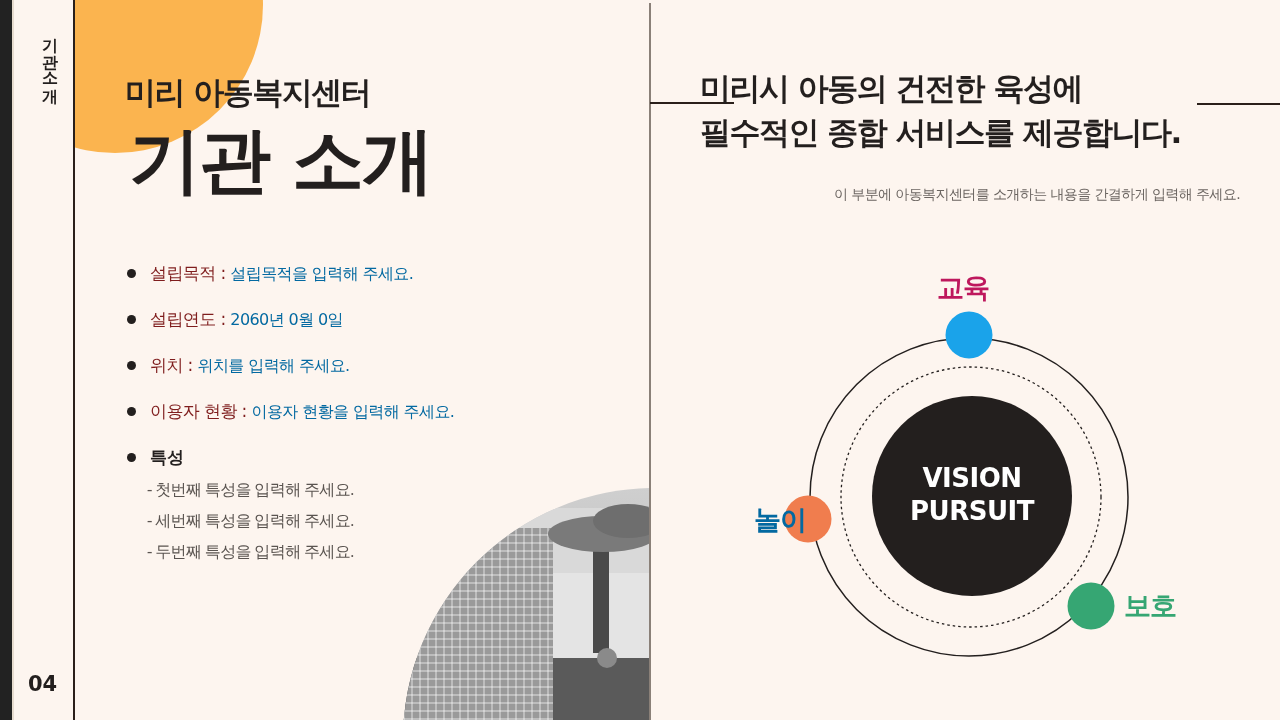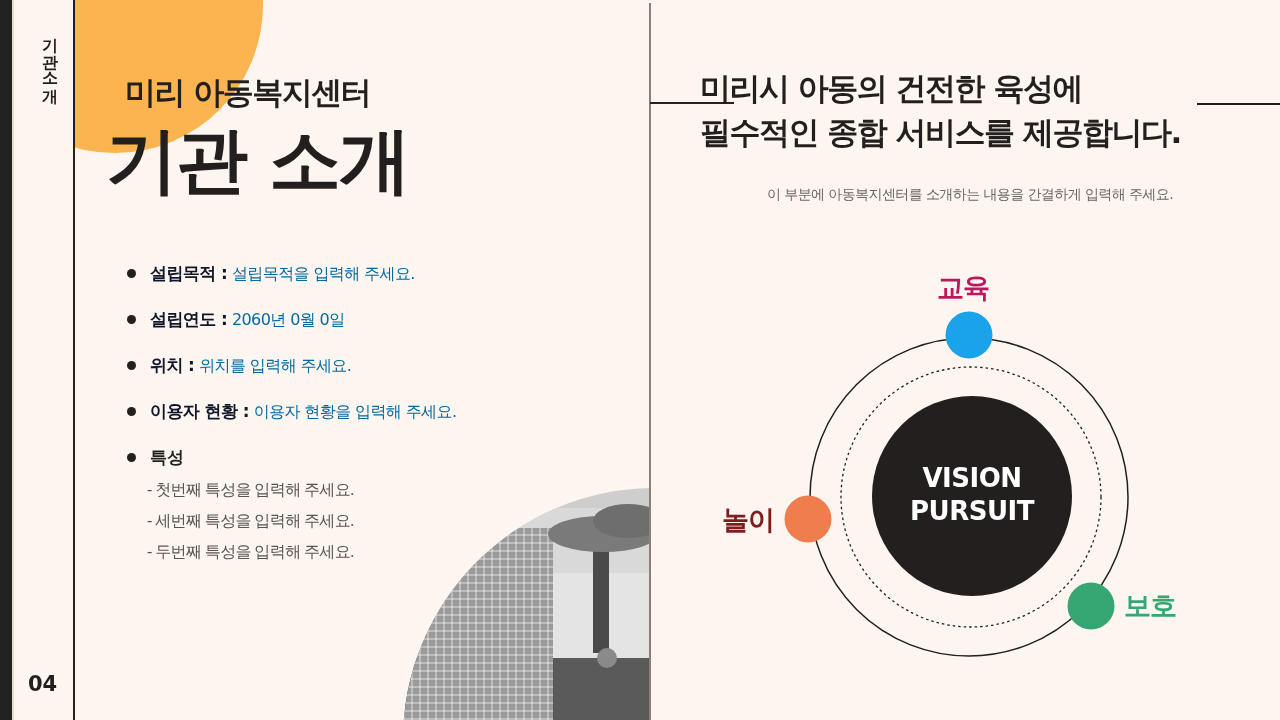"기관 소개" .main-title { left: 31px -> 54px }
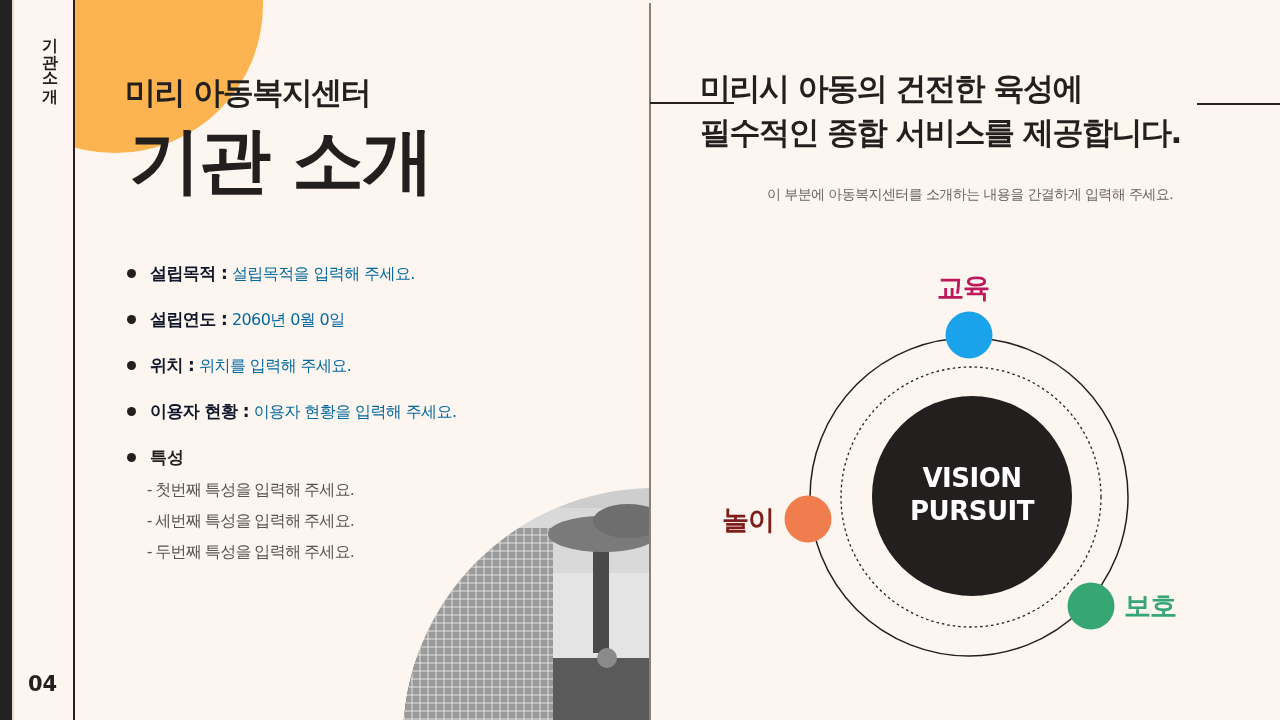"이 부분에 아동복지센터를 소개하는 내용을" .intro { text-align: center -> right }
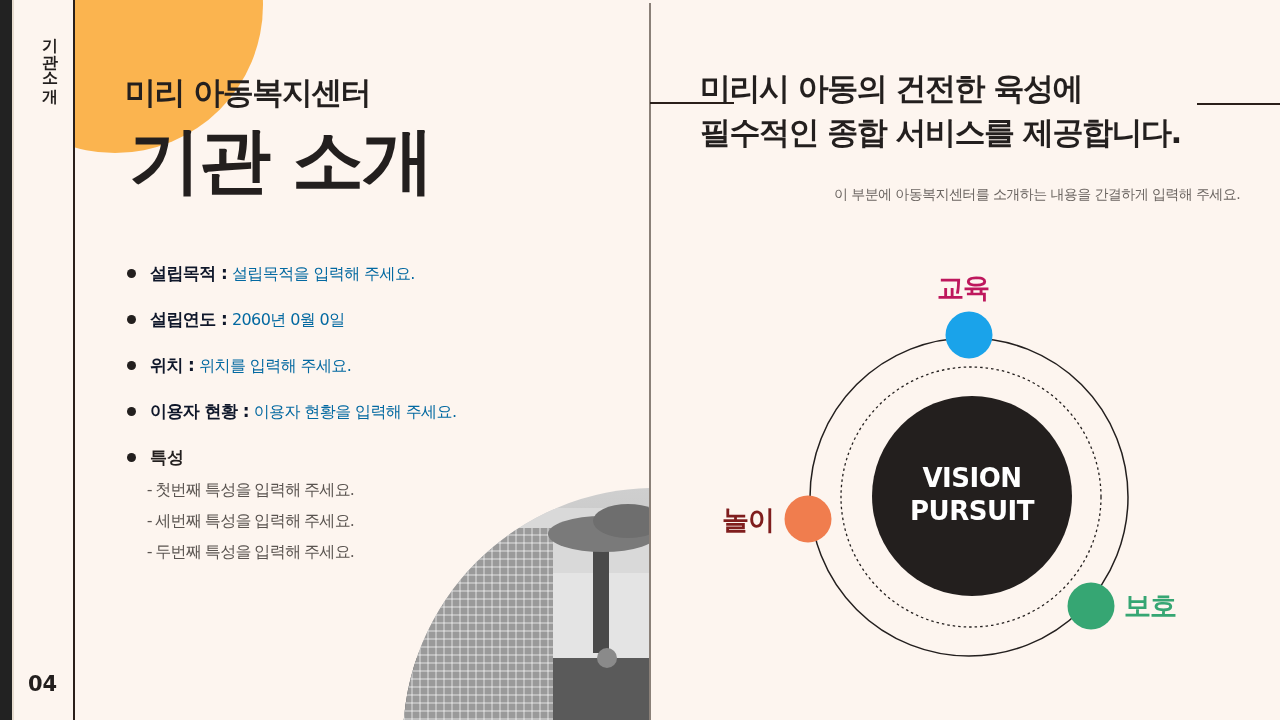"설립목적 :" .info-item .key { color: #0f172a -> #7f1d1d; font-weight: bold -> normal }
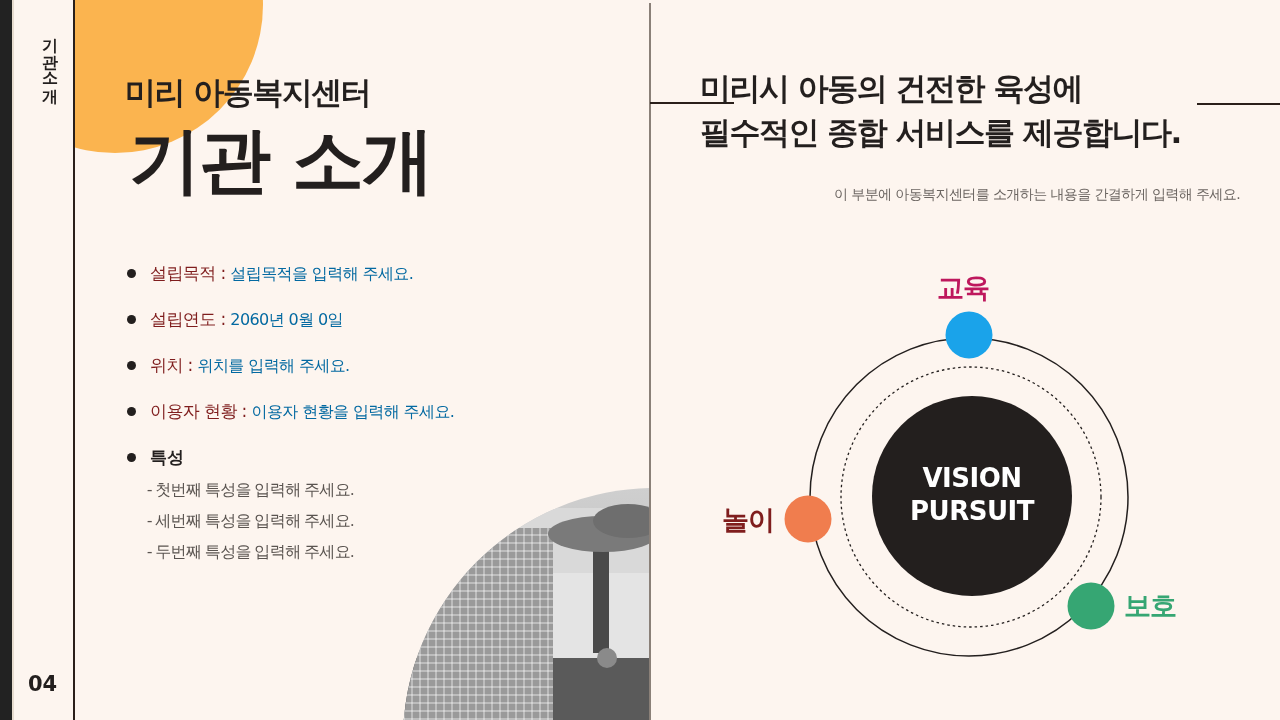"놀이" .label-play { color: #7f1d1d -> #0369a1; left: 722px -> 754px }
